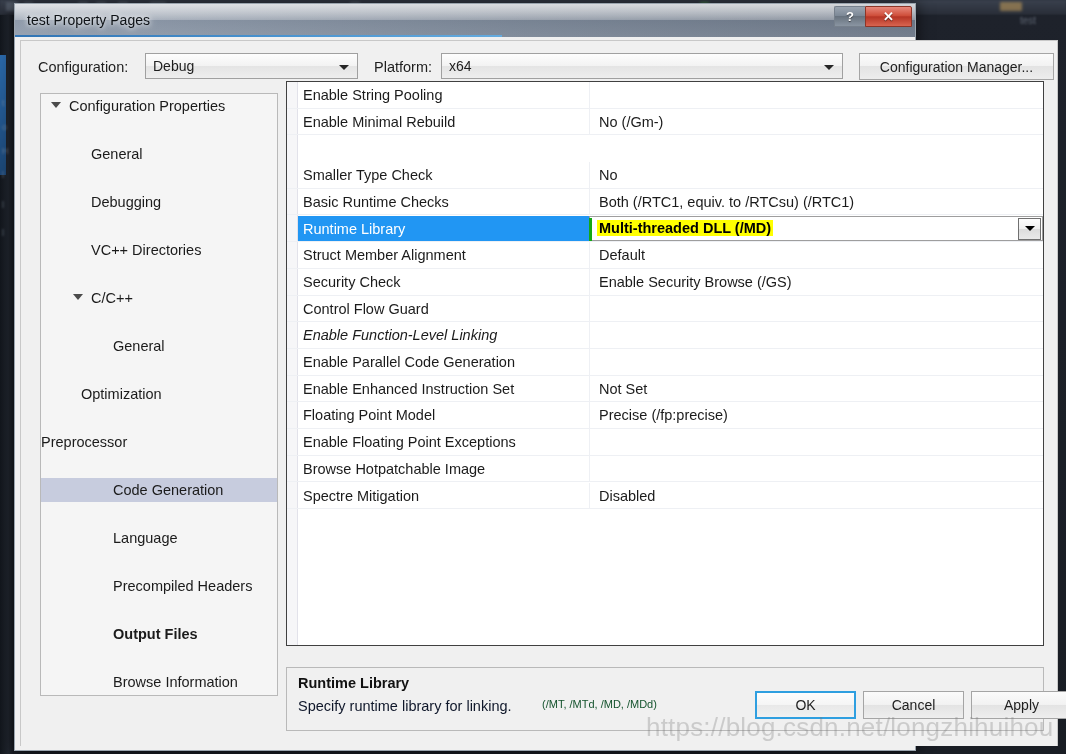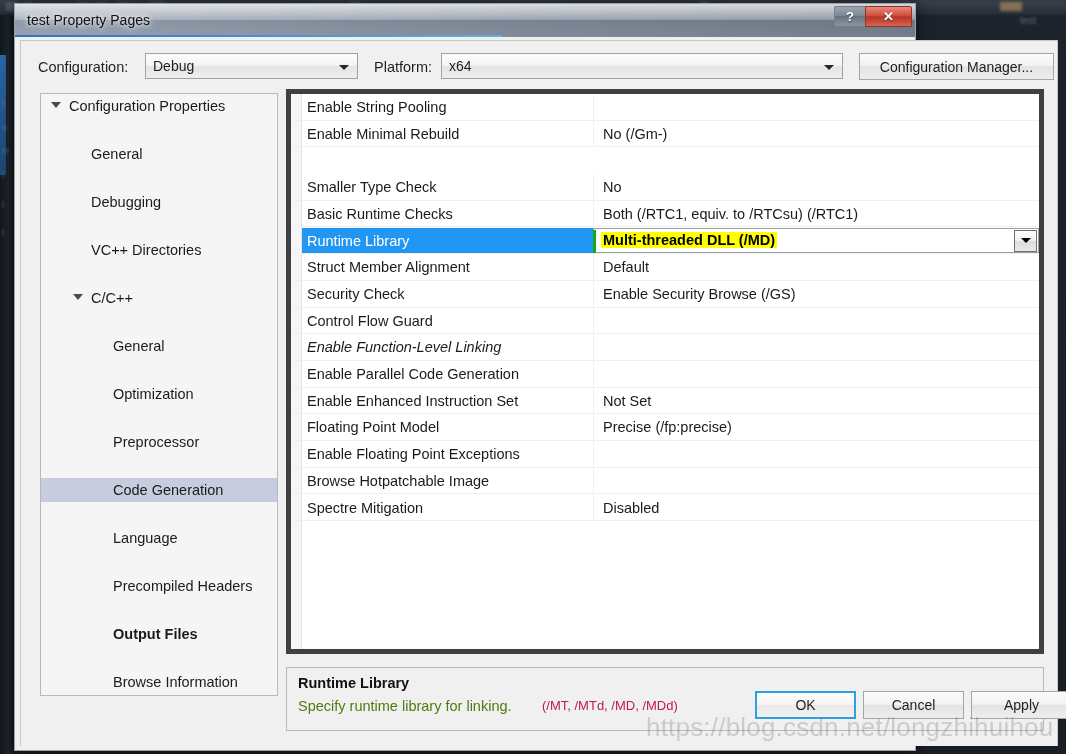"Enable String Pooling" #grid-panel { border: 5px solid #404040 -> 1px solid #404040; top: 48px -> 40px }
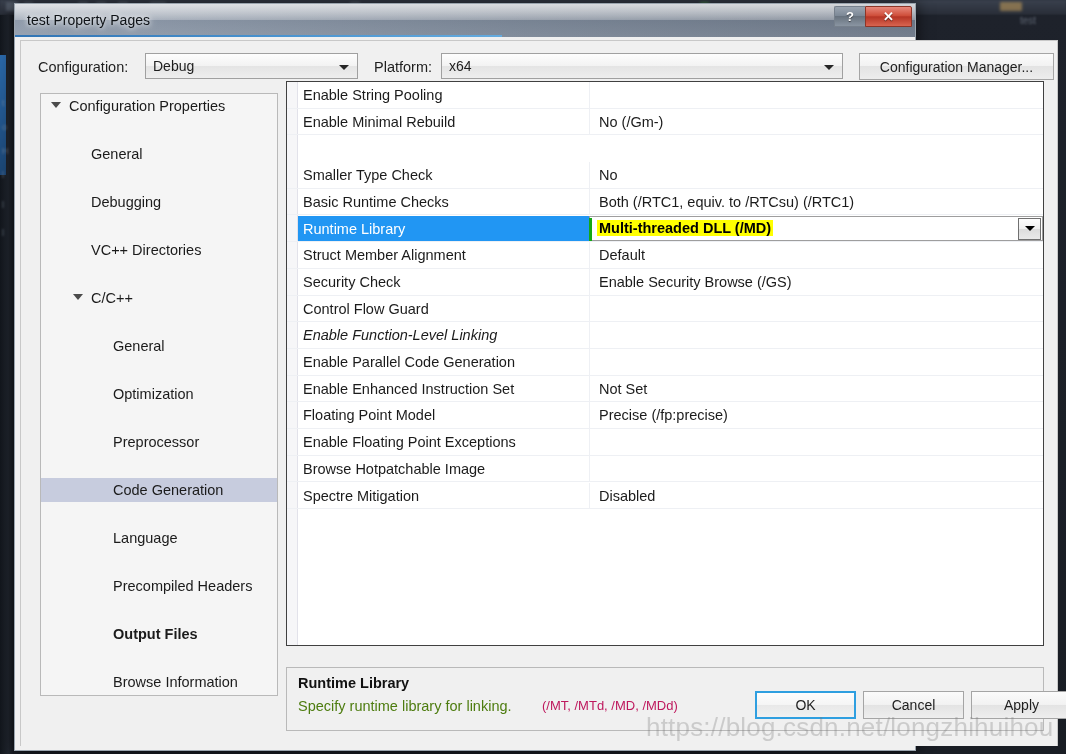"Optimization" span.tree-label { margin-left: 72px -> 40px }
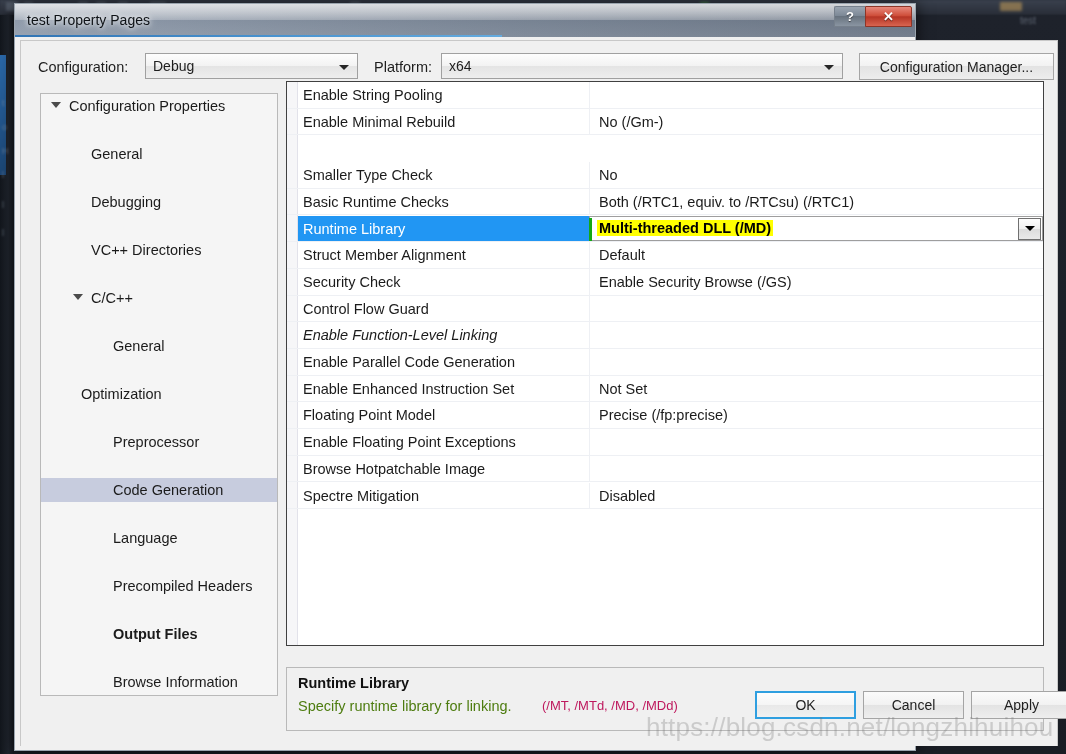"Preprocessor" span.tree-label { margin-left: 72px -> none }
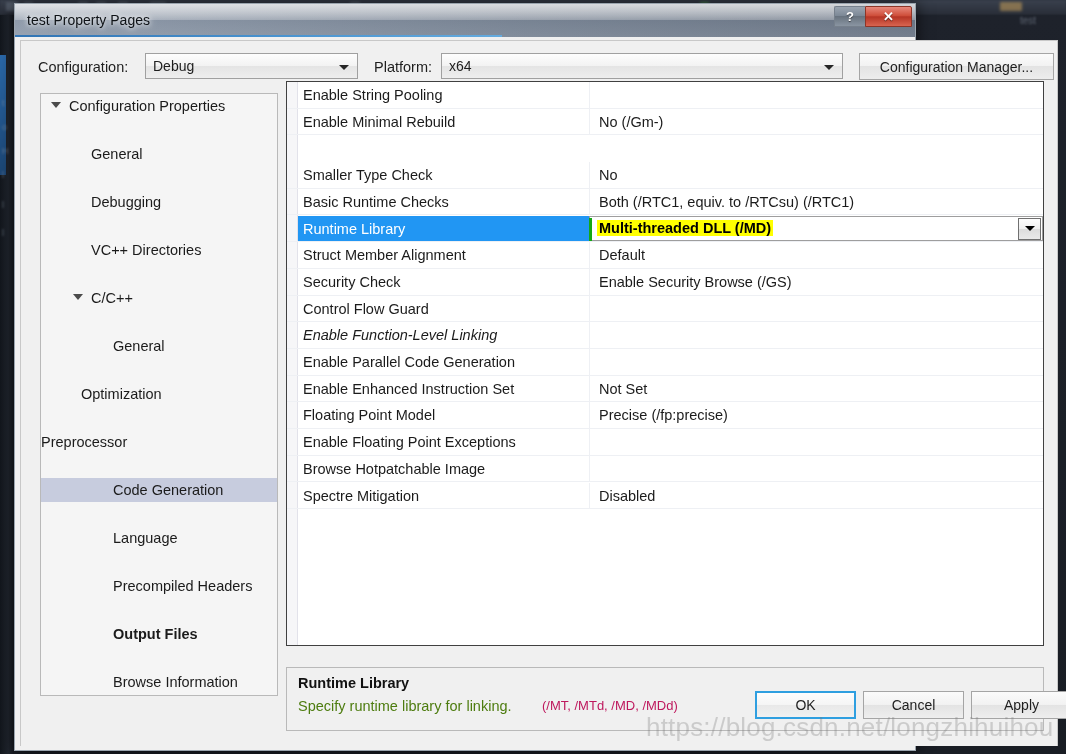"Specify runtime library for linking." #description-text { color: #4d7c0f -> #0f172a }
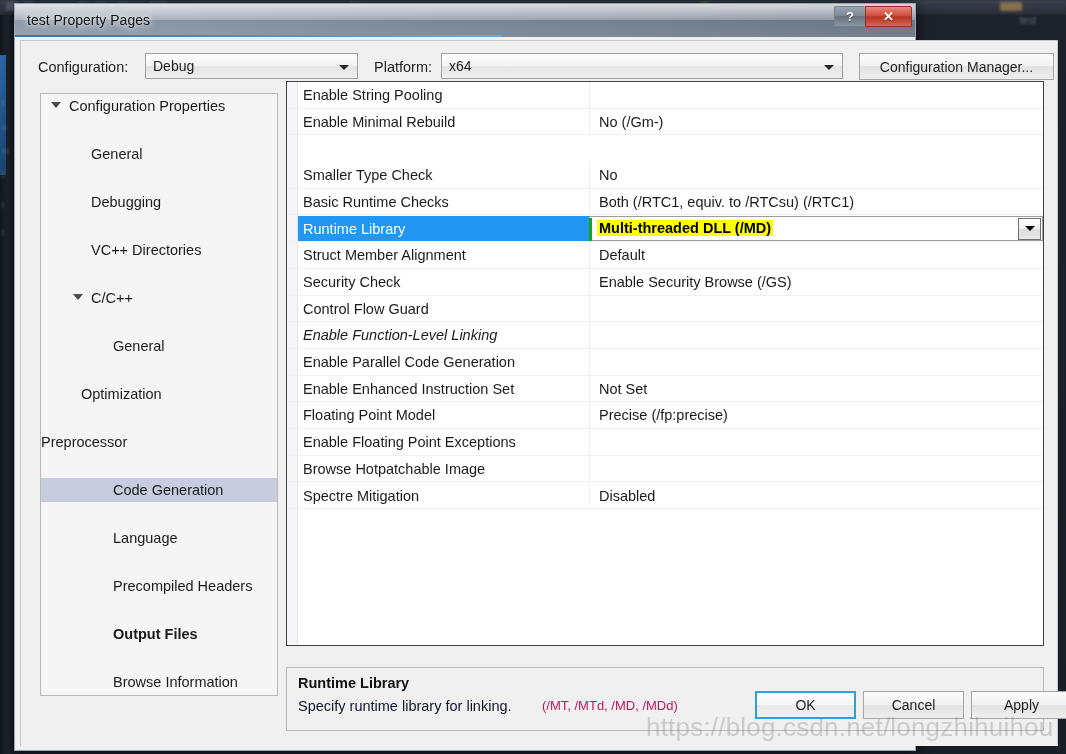"(/MT, /MTd, /MD, /MDd)" #description-switches { color: #be185d -> #14532d; font-size: 13px -> 11px }
